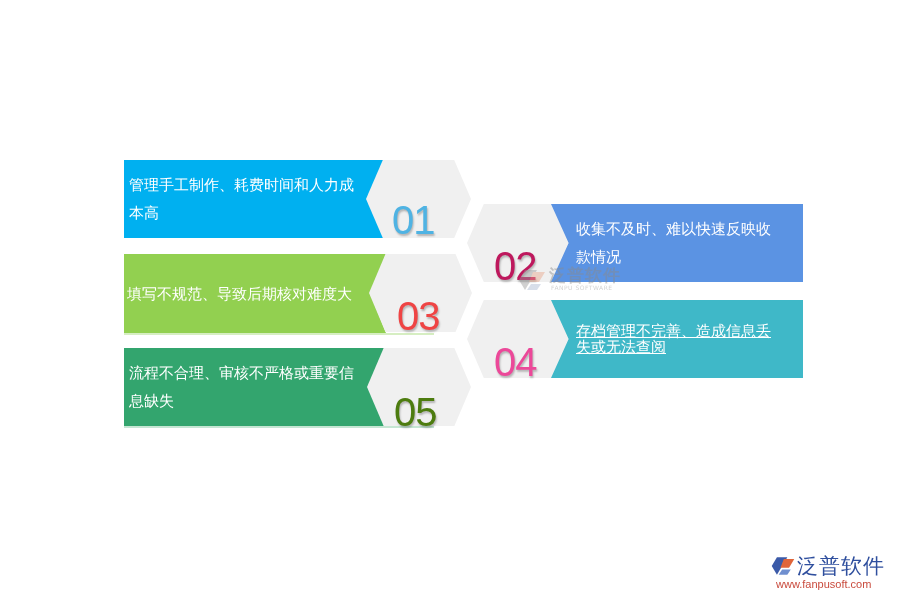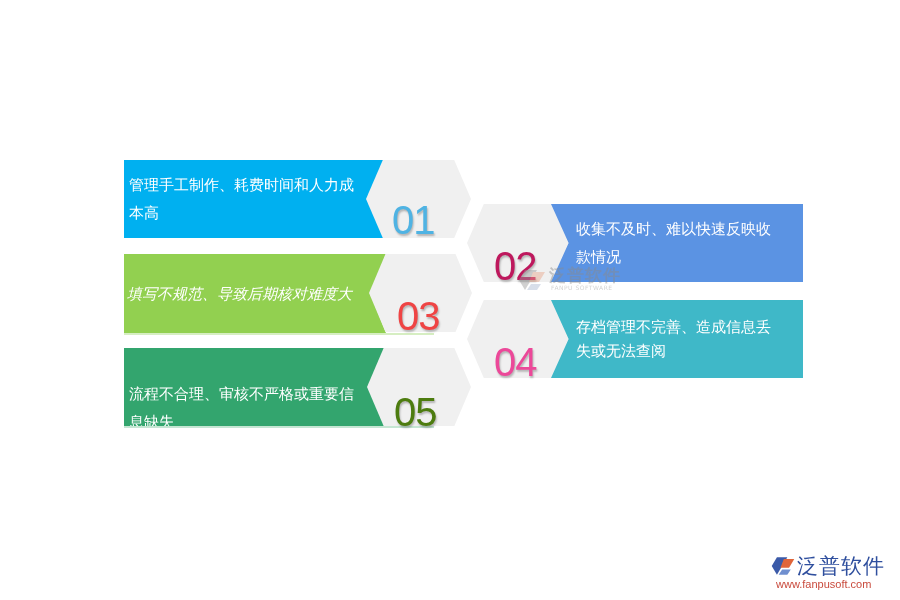"填写不规范、导致后期核对难度大" div.txt { font-style: italic -> none }
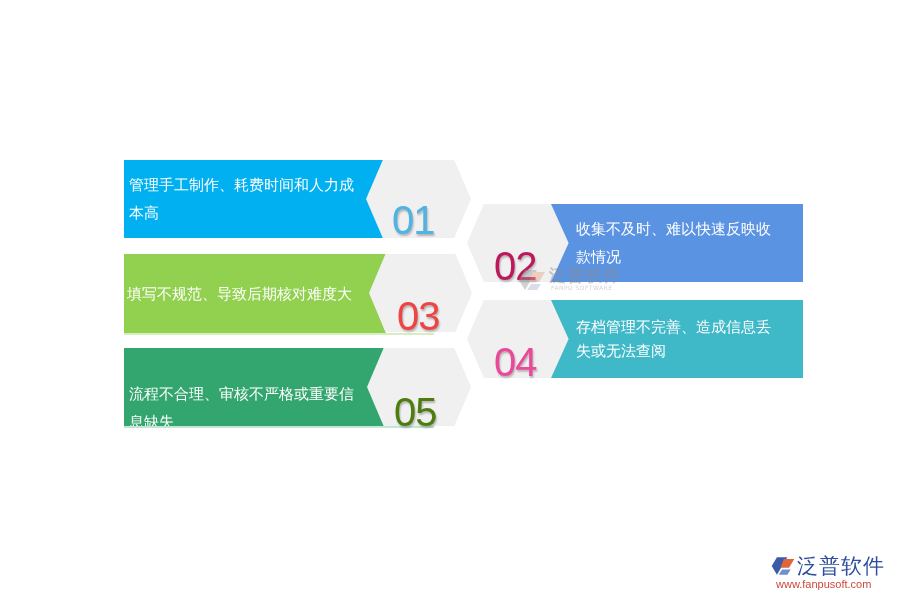"存档管理不完善、造成信息丢失或无法查阅" div.txt { line-height: 24px -> 16px; text-decoration: none -> underline }
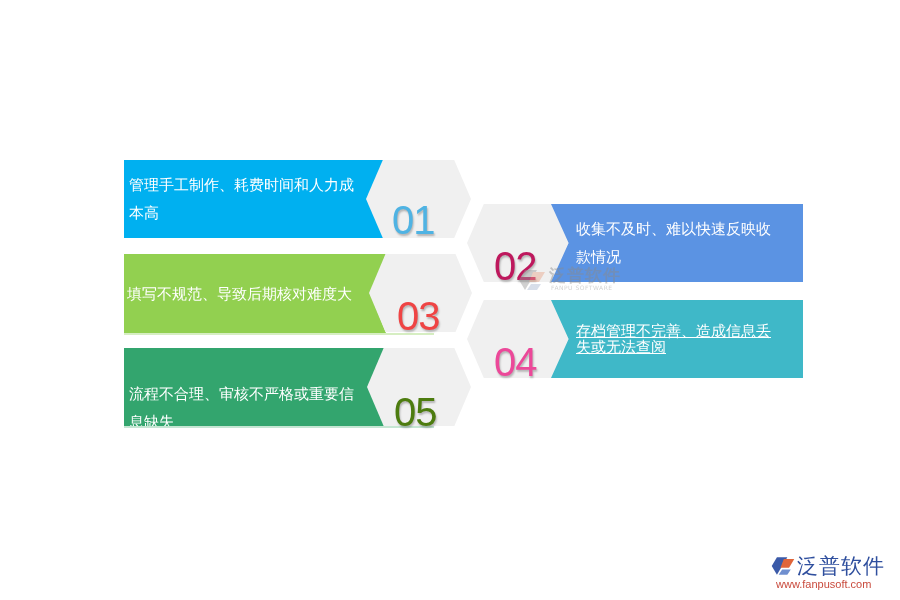"流程不合理、审核不严格或重要信息缺失" div.txt { margin-top: 21px -> none }
